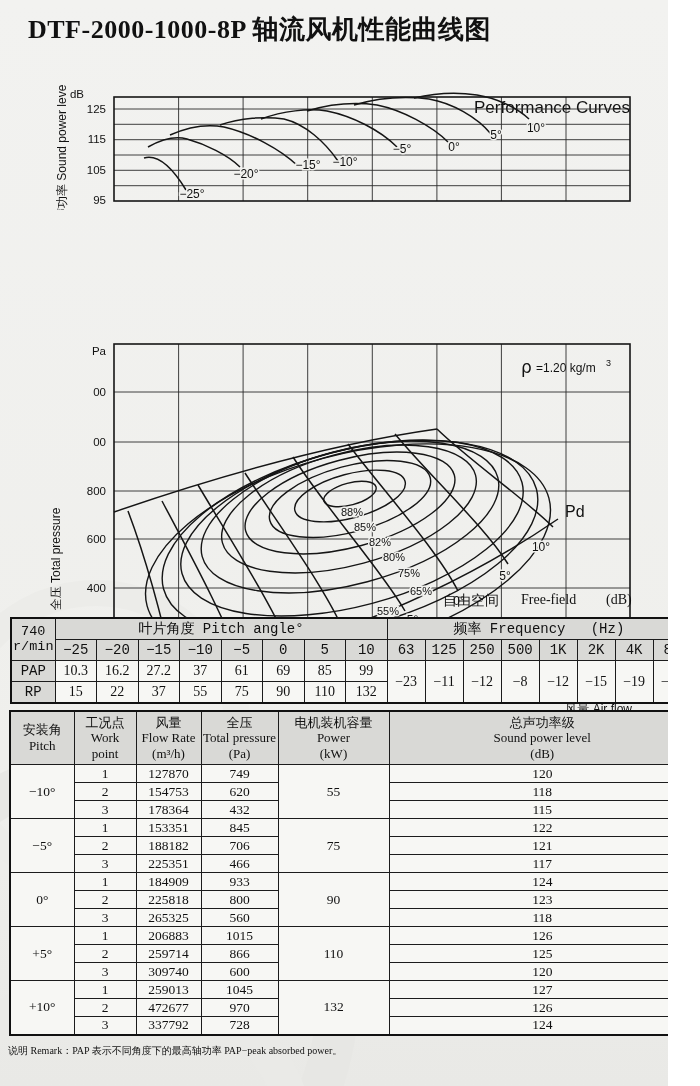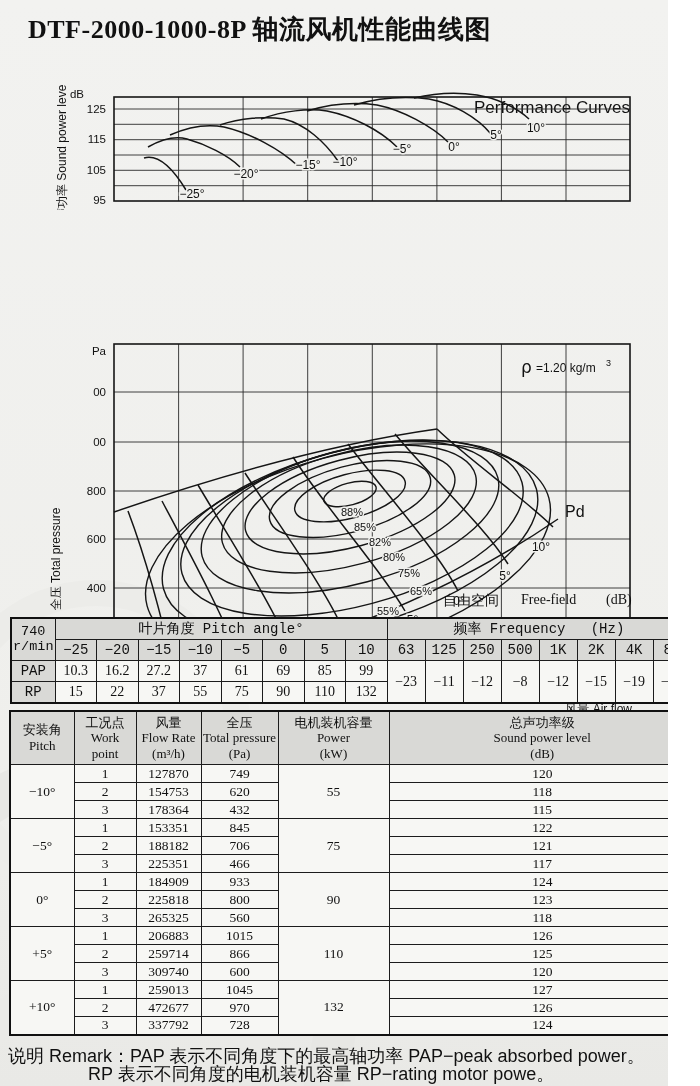"说明 Remark：PAP 表示不同角度下的最高轴功率 PAP−peak" .remark { font-family: Liberation Sans, sans-serif -> Liberation Serif, serif; font-size: 18px -> 10px }
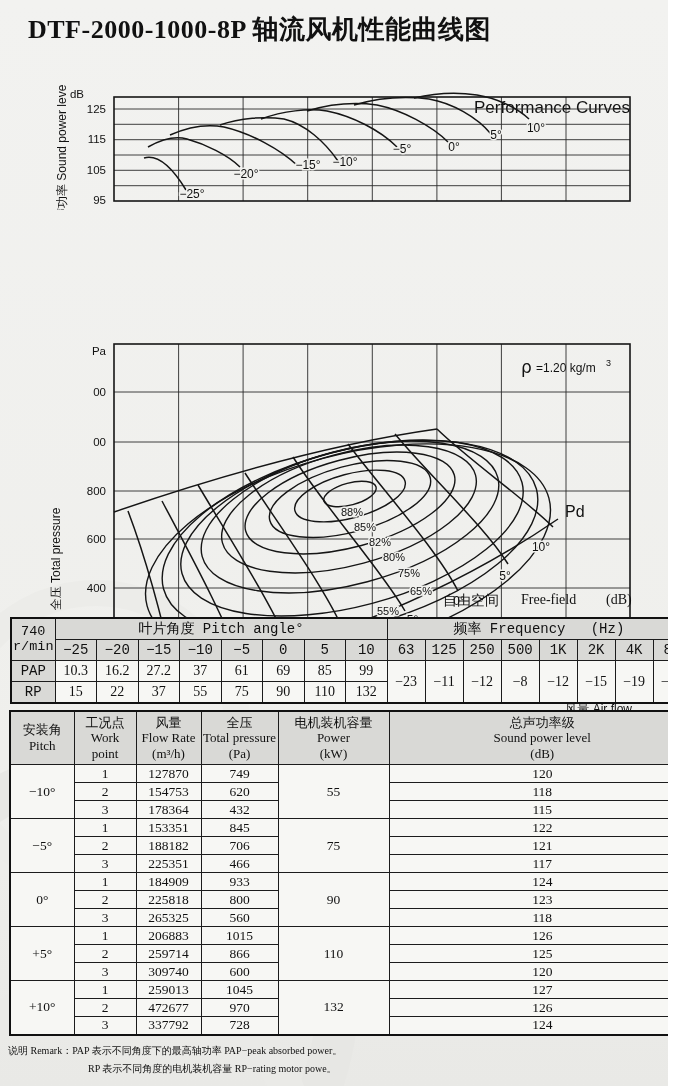"RP 表示不同角度的电机装机容量 RP−rating motor powe。" div.remark { html: <div>RP 表示不同角度的电机装机容量 RP−rating motor powe。</div> -> none }
